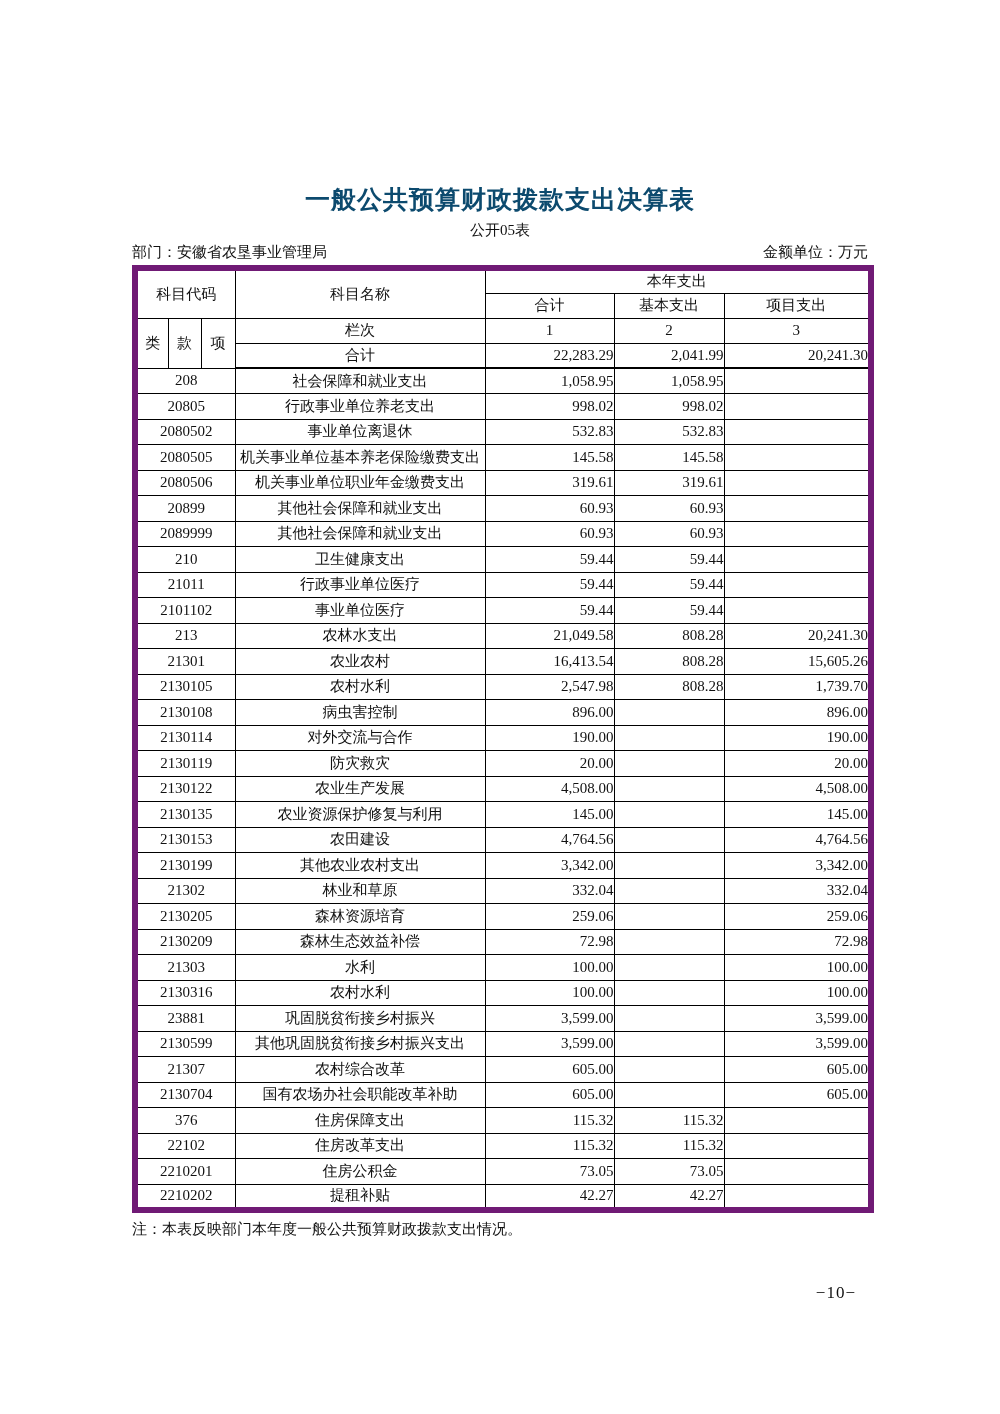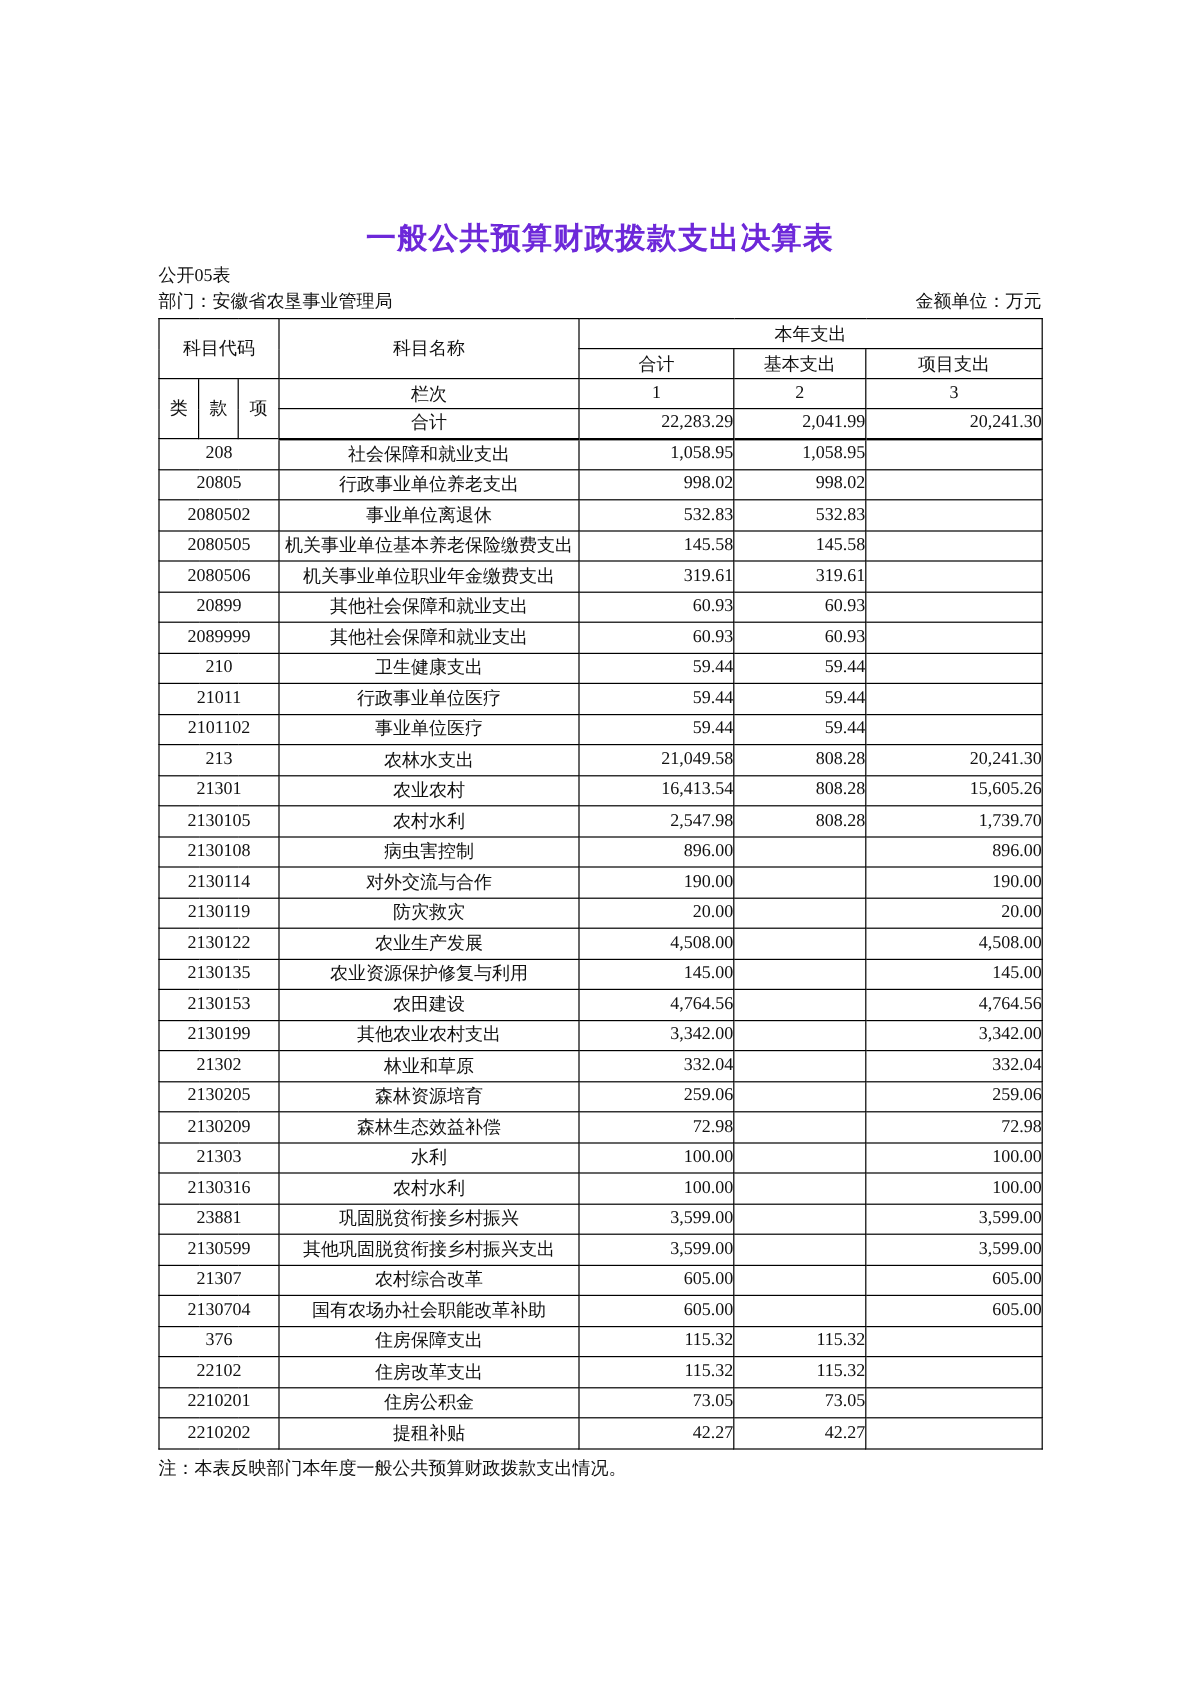"一般公共预算财政拨款支出决算表" .doc-title { color: #6d28d9 -> #0c4a6e }
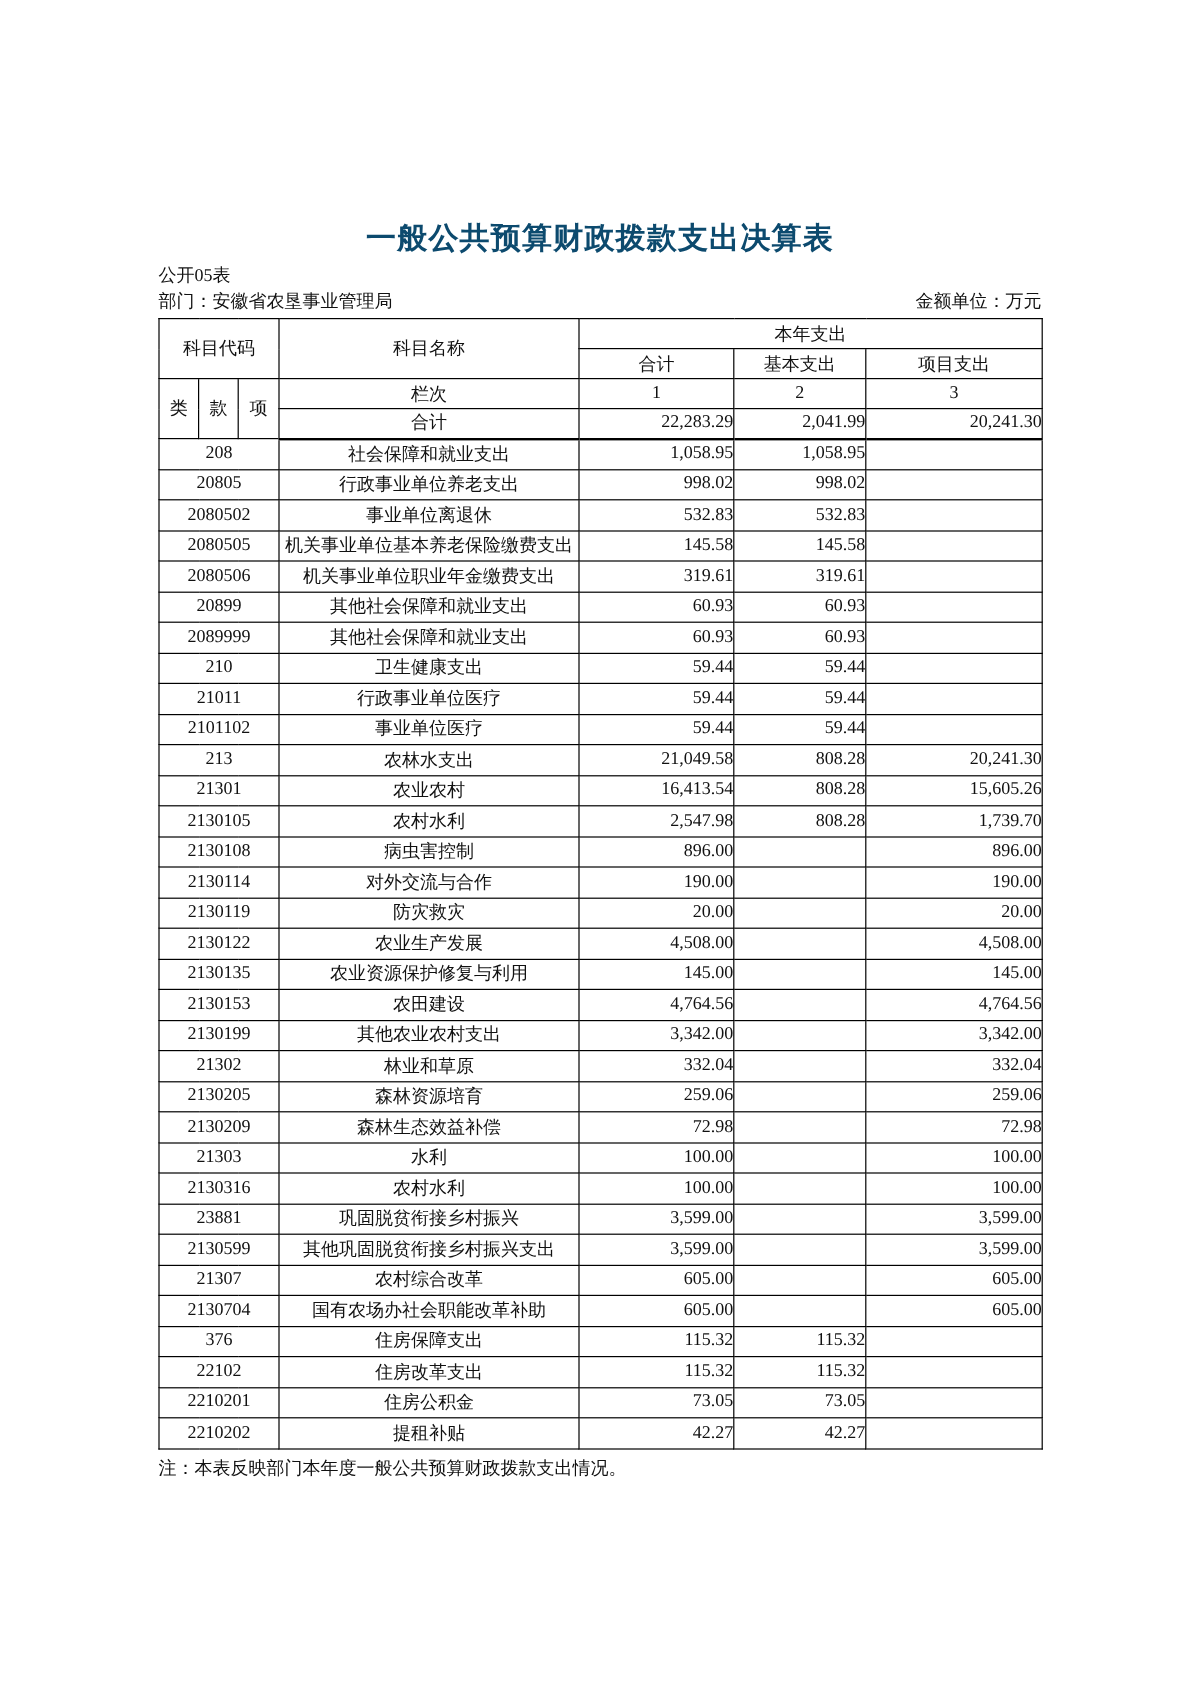"公开05表" .table-code-line { text-align: left -> center }
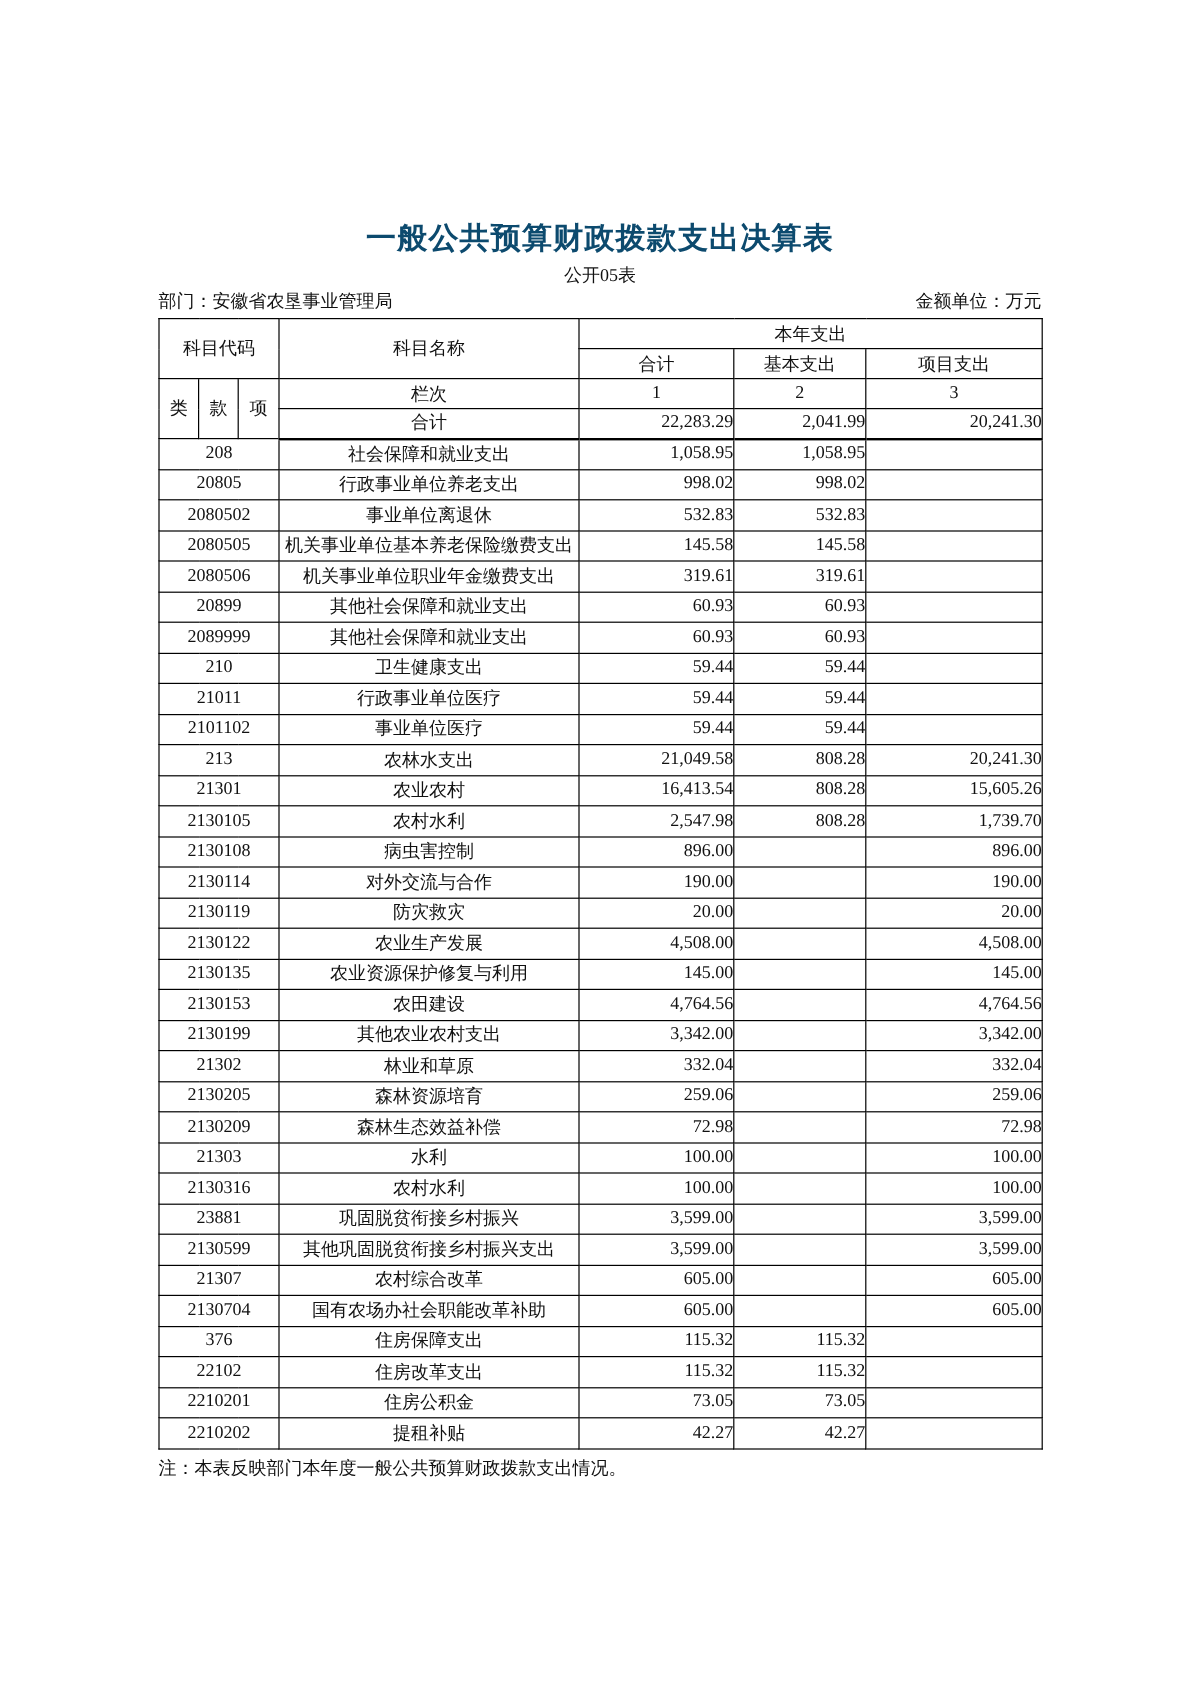"科目代码" table.fin-table { border: 1px solid #701a75 -> 6px solid #701a75 }
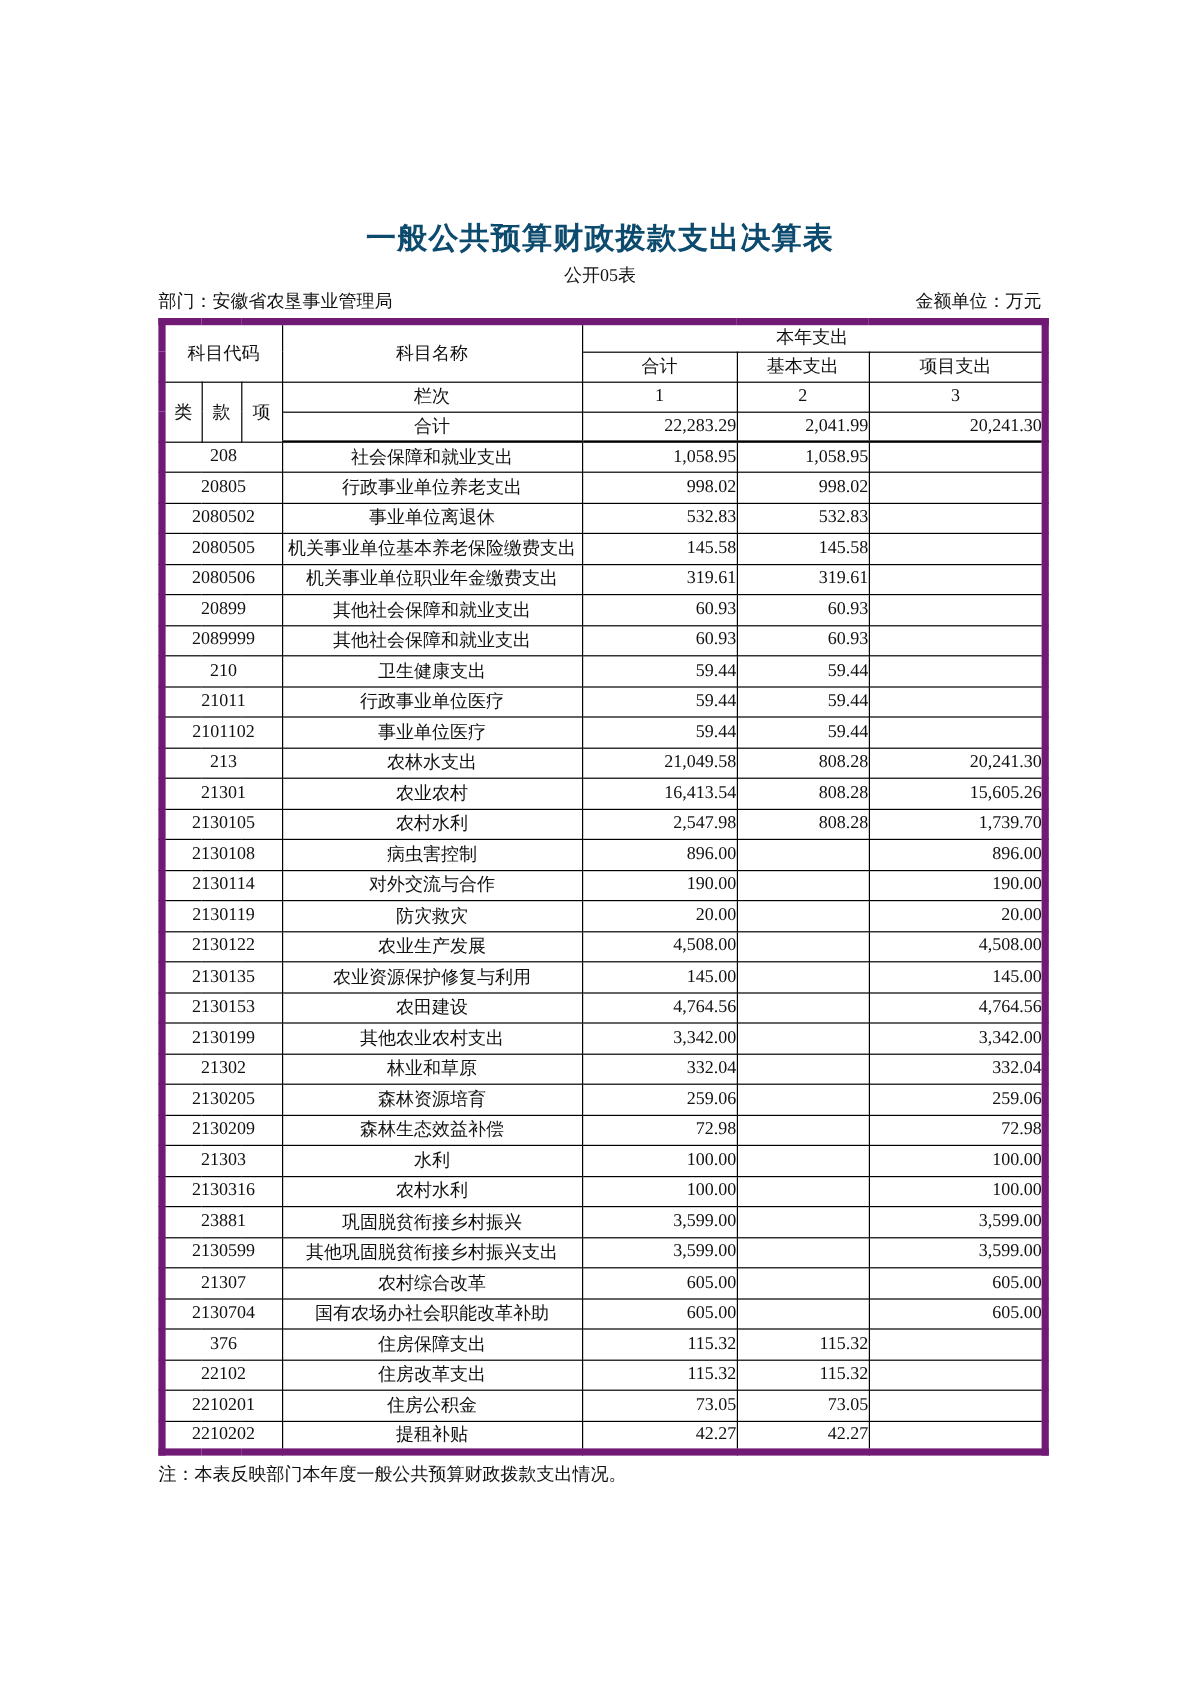"−10−" div.page-number { html: none -> <div>−10−</div> }
